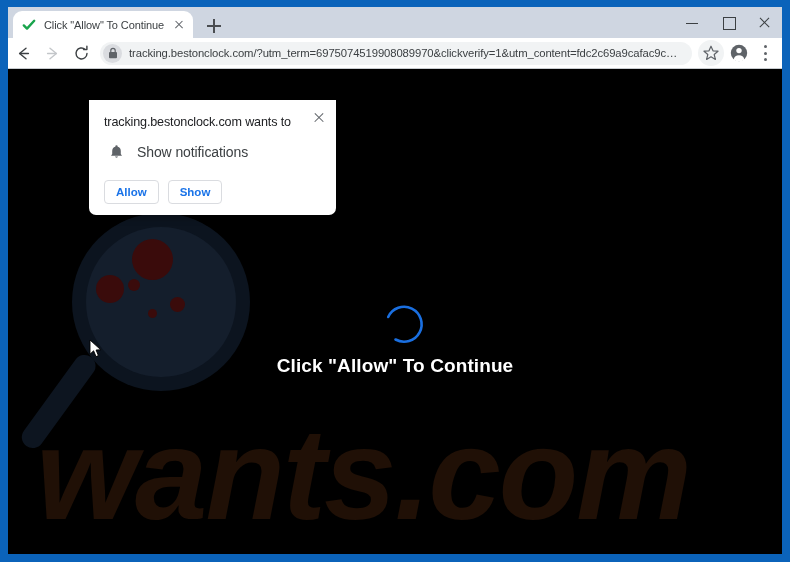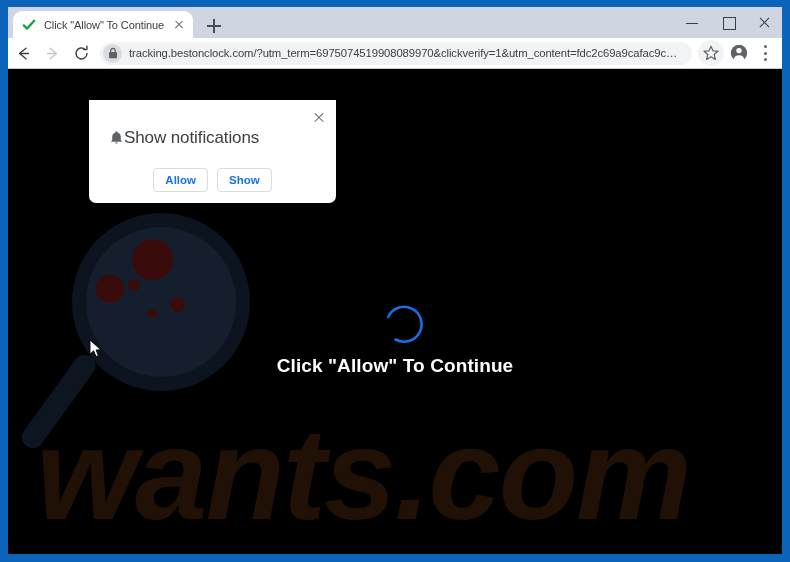"tracking.bestonclock.com wants to" div { html: none -> <div>tracking.bestonclock.com wants to</div> }
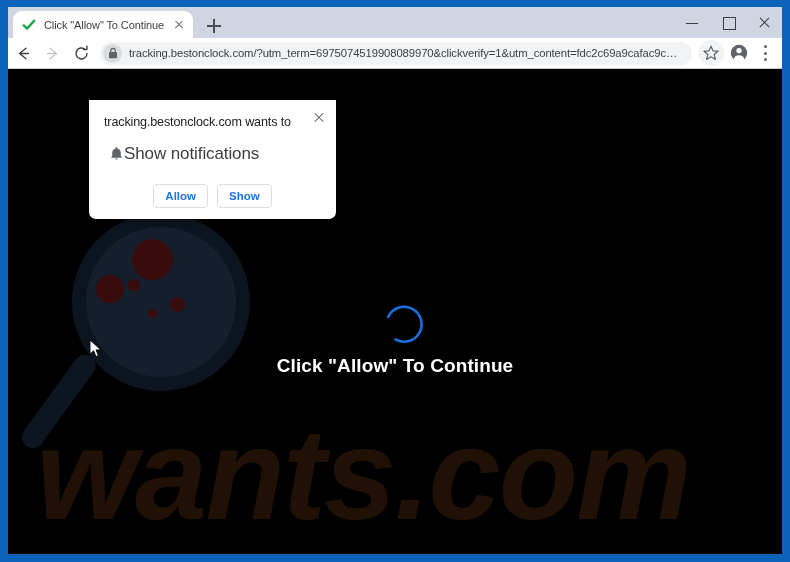"Show notifications" #perm-row-label { font-size: 17px -> 14px; margin-left: none -> 13px }
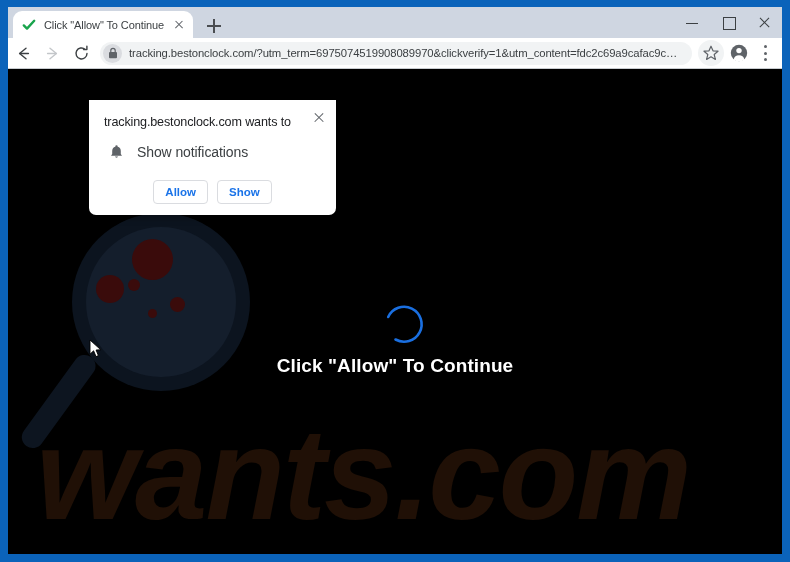"Allow" #perm-actions { justify-content: center -> flex-start }
